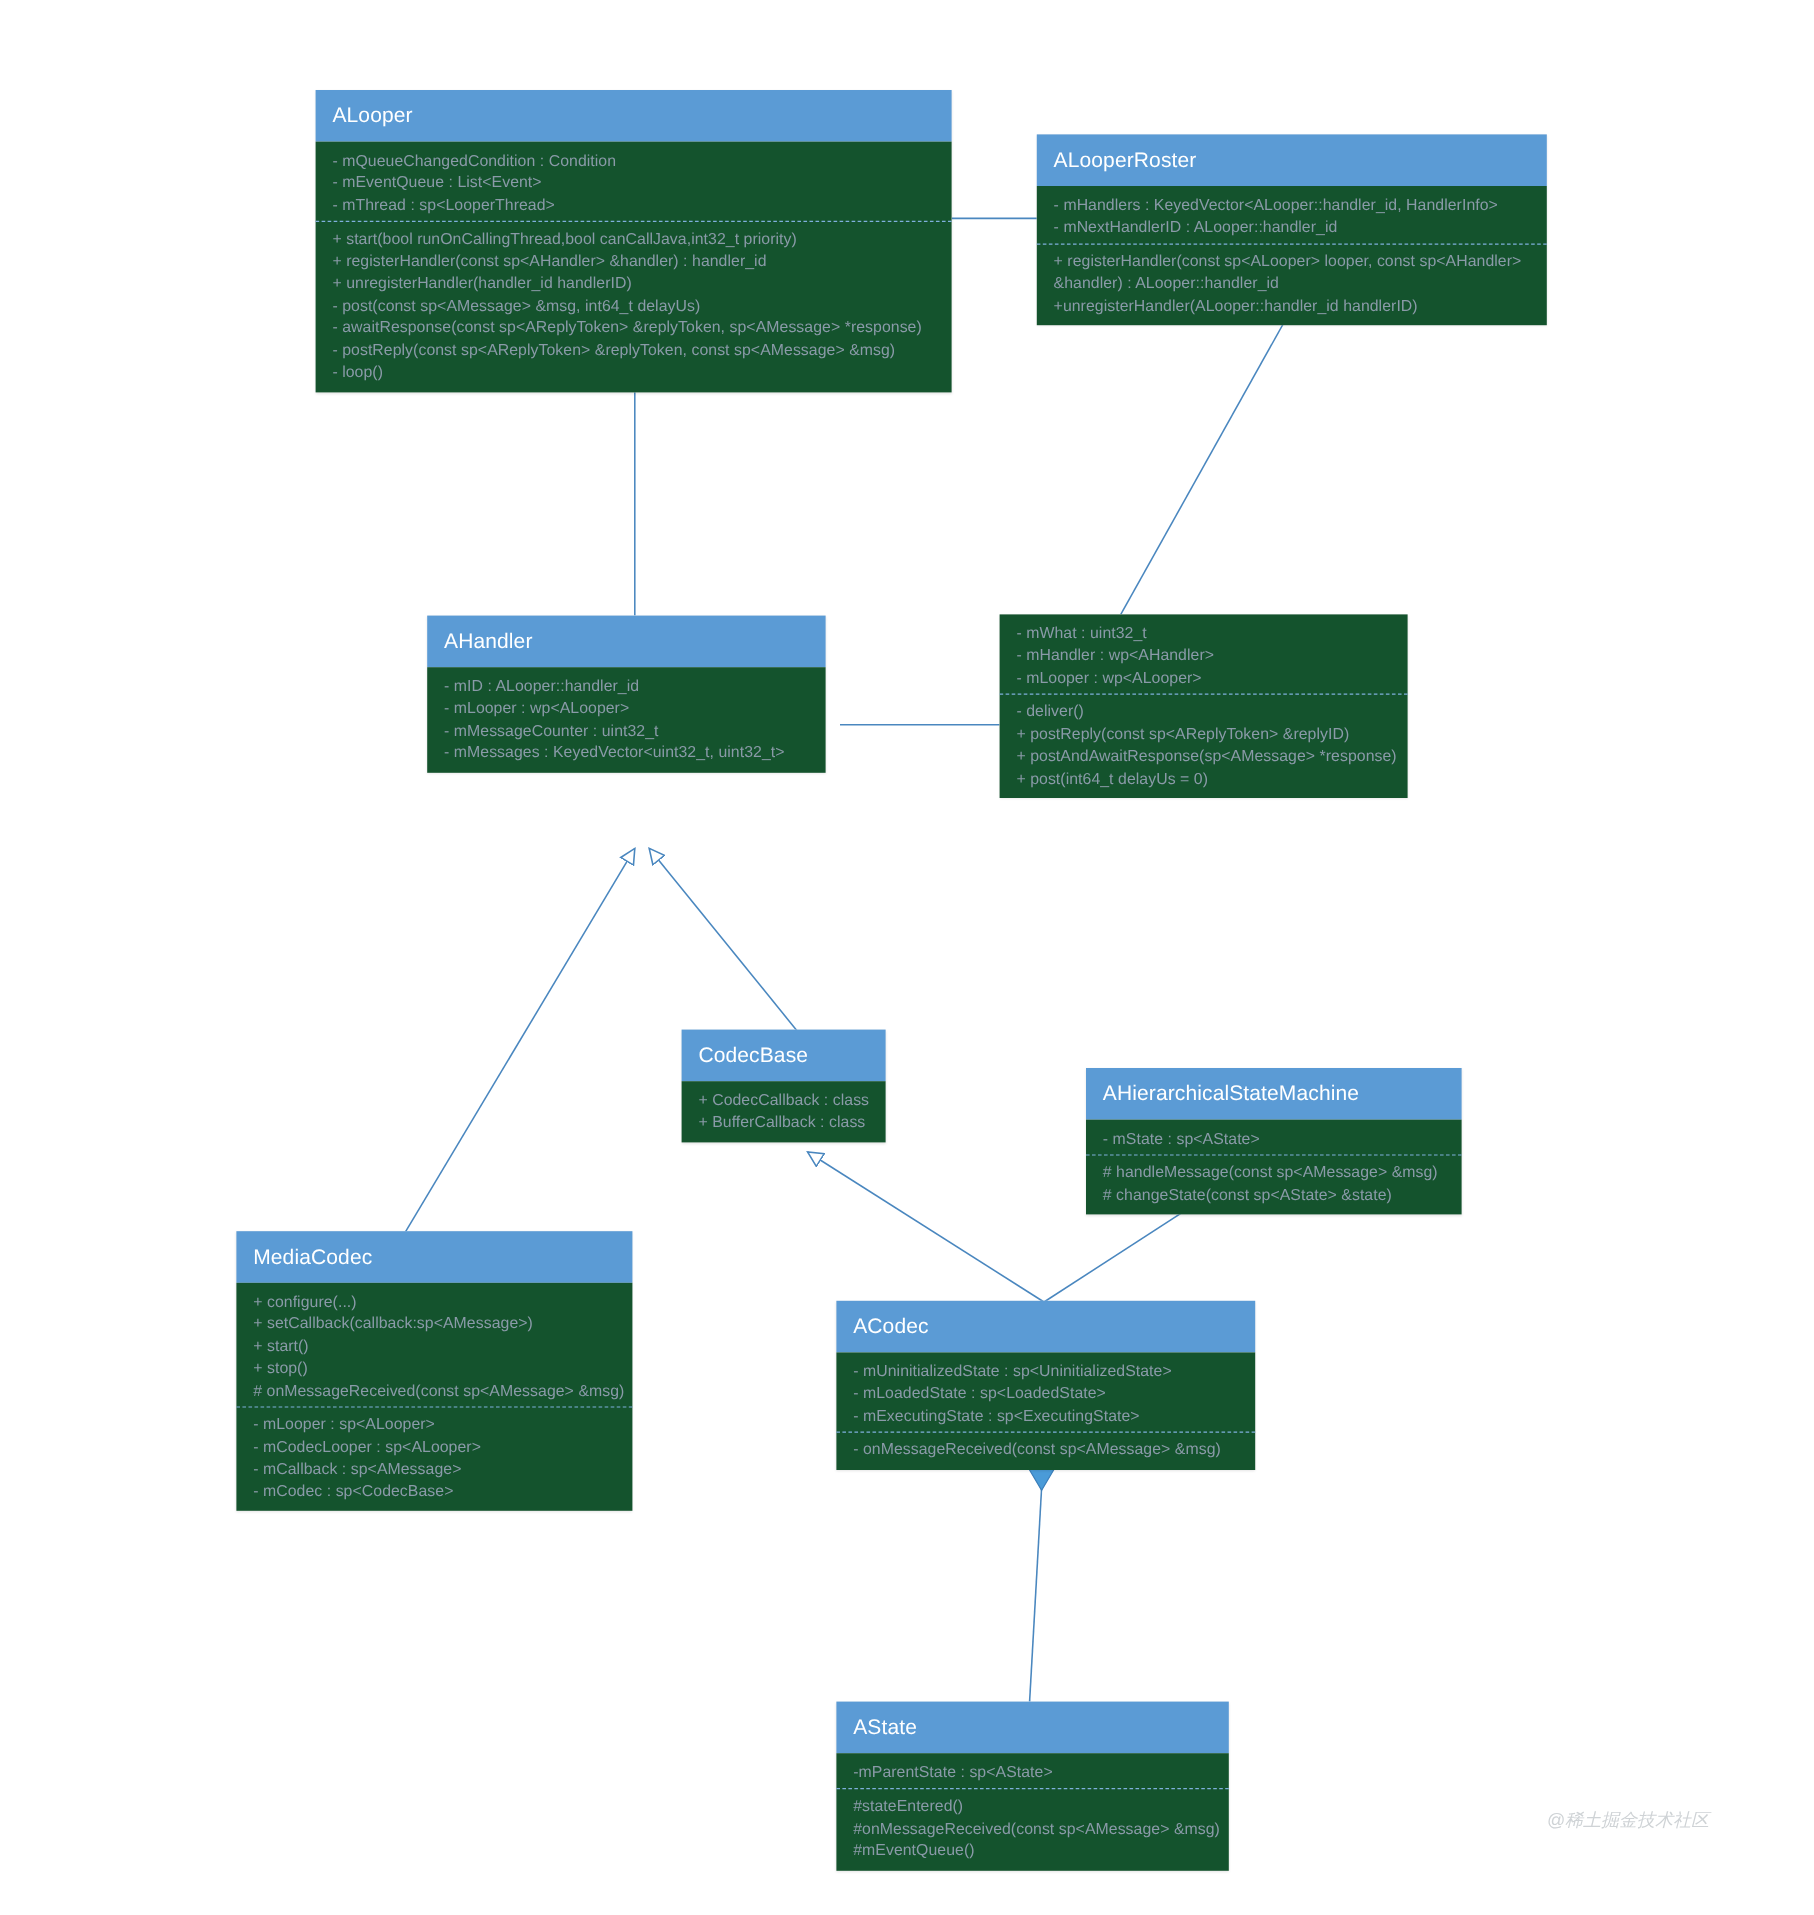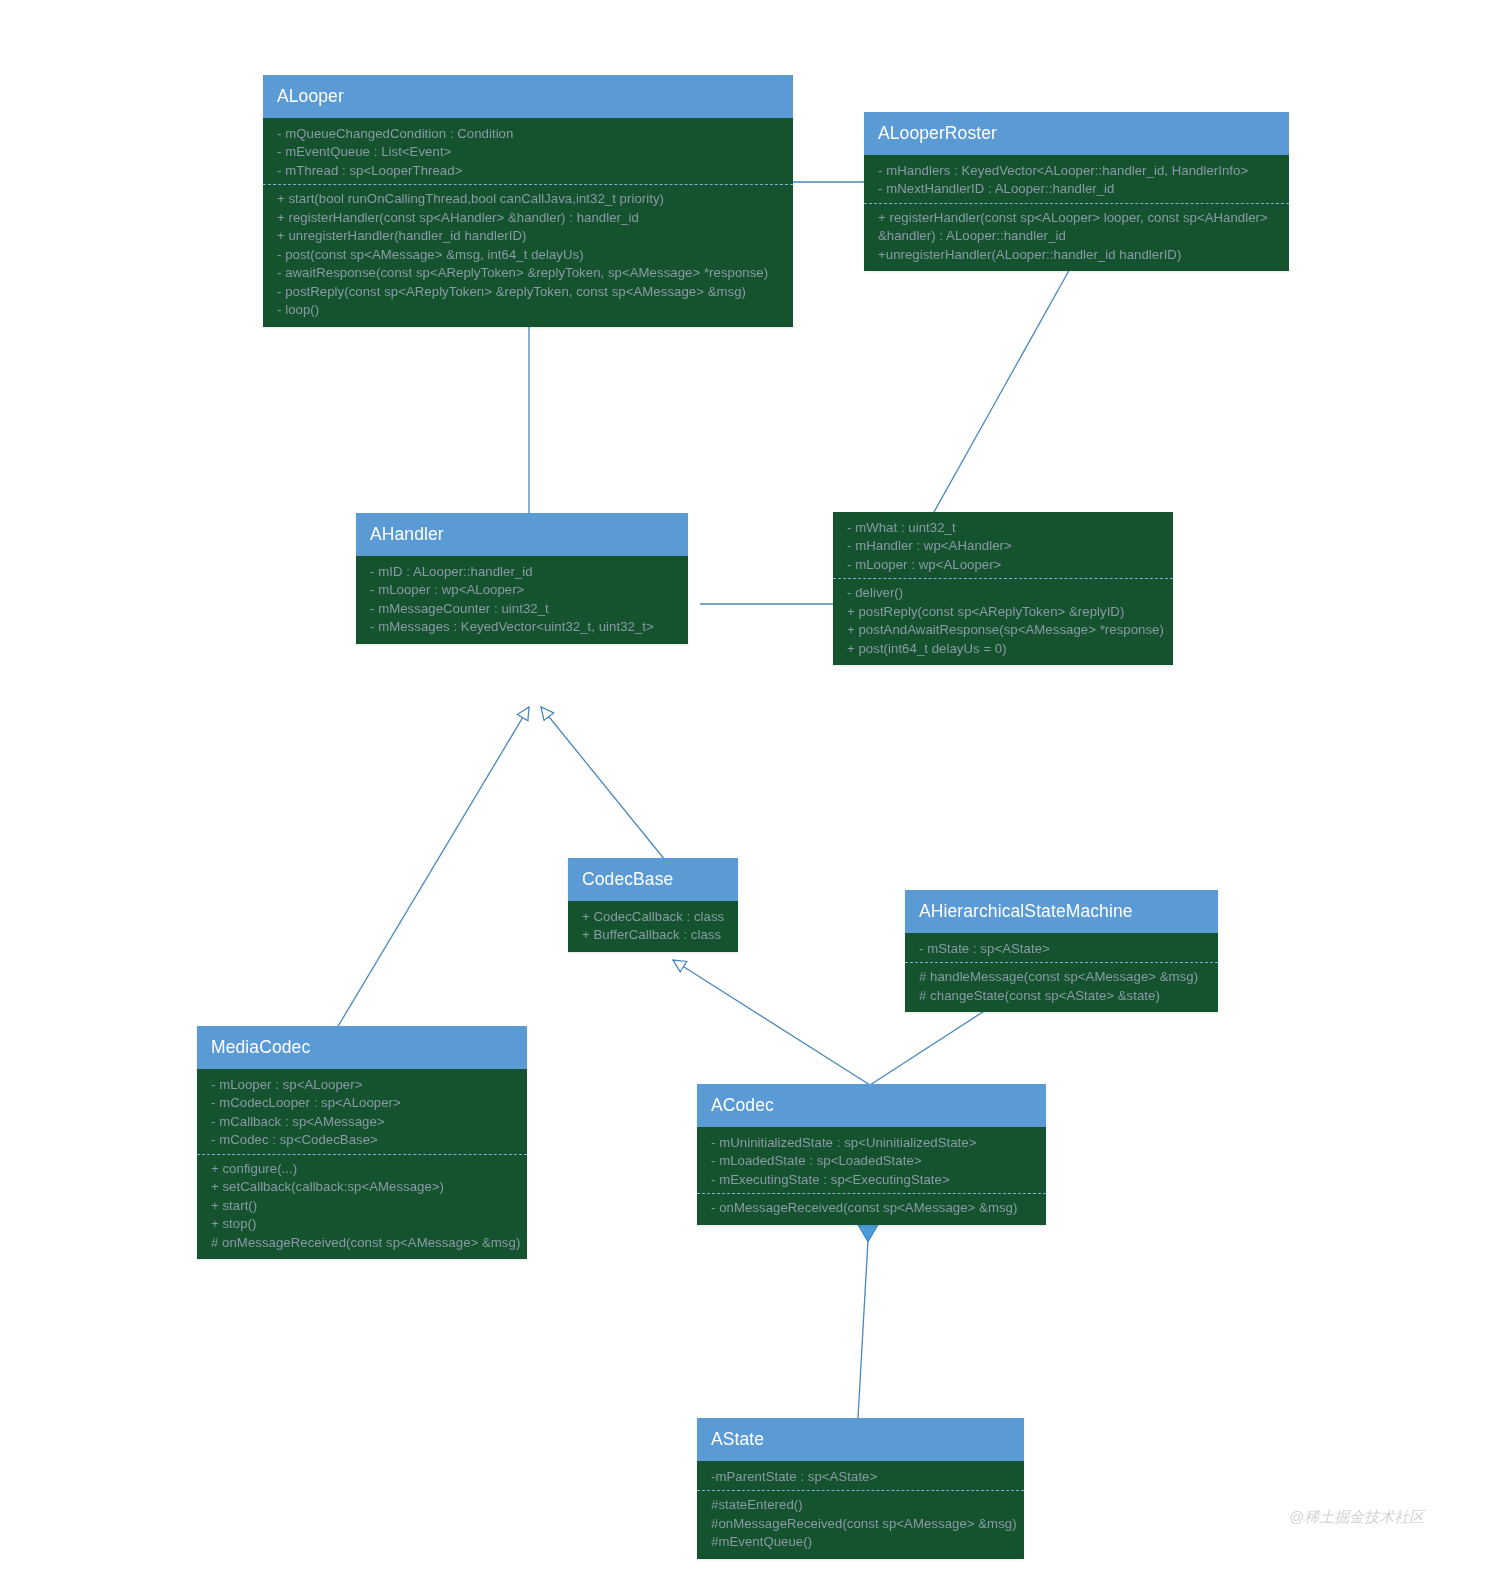"- mLooper : sp<ALooper>" div.uml-compartment { order: before "+ configure(...)" -> after "+ configure(...)" }
